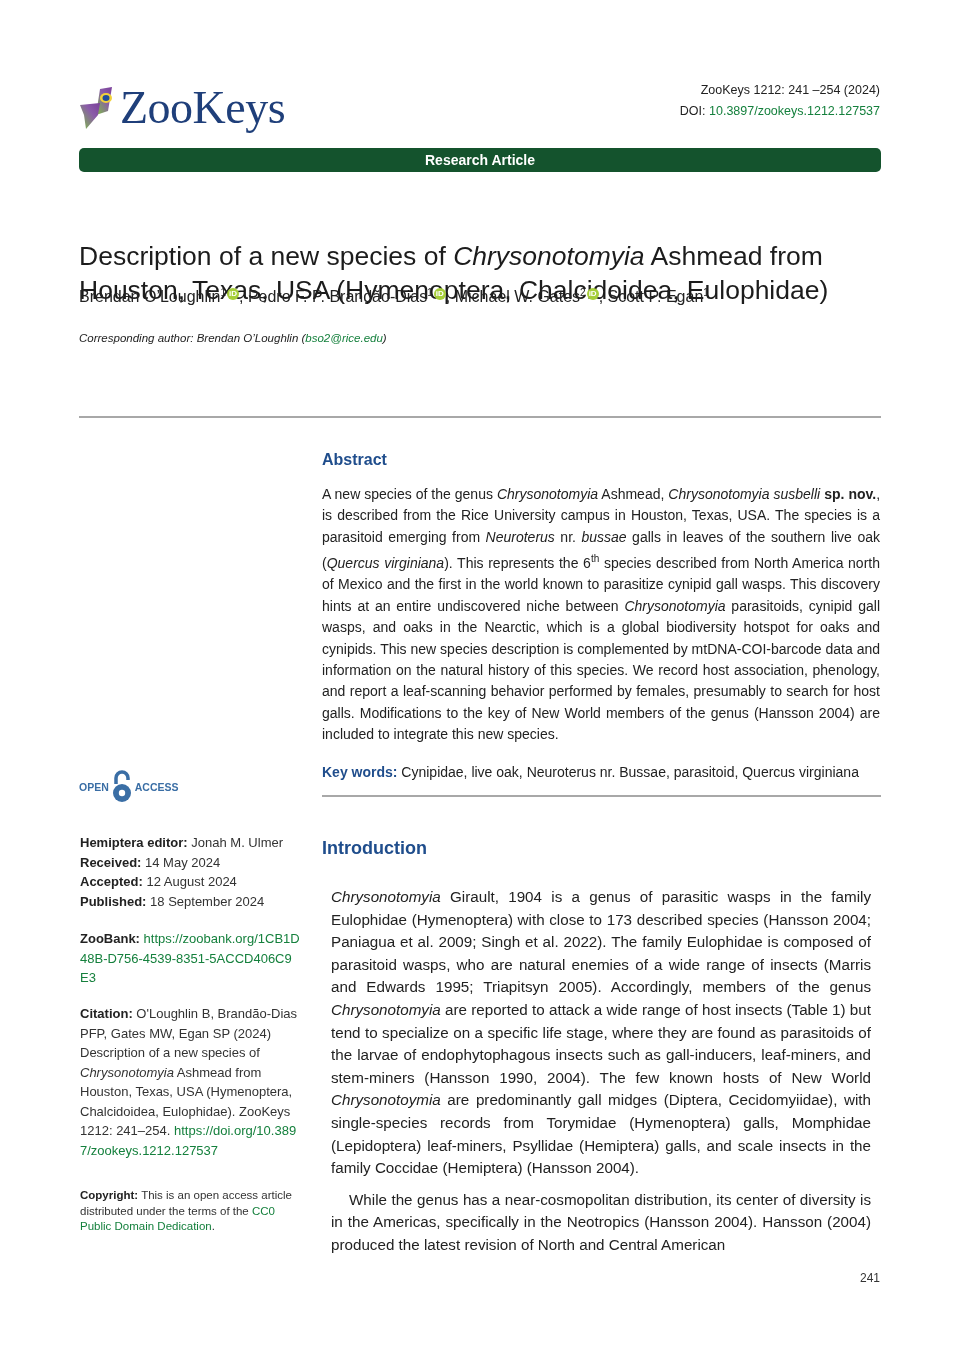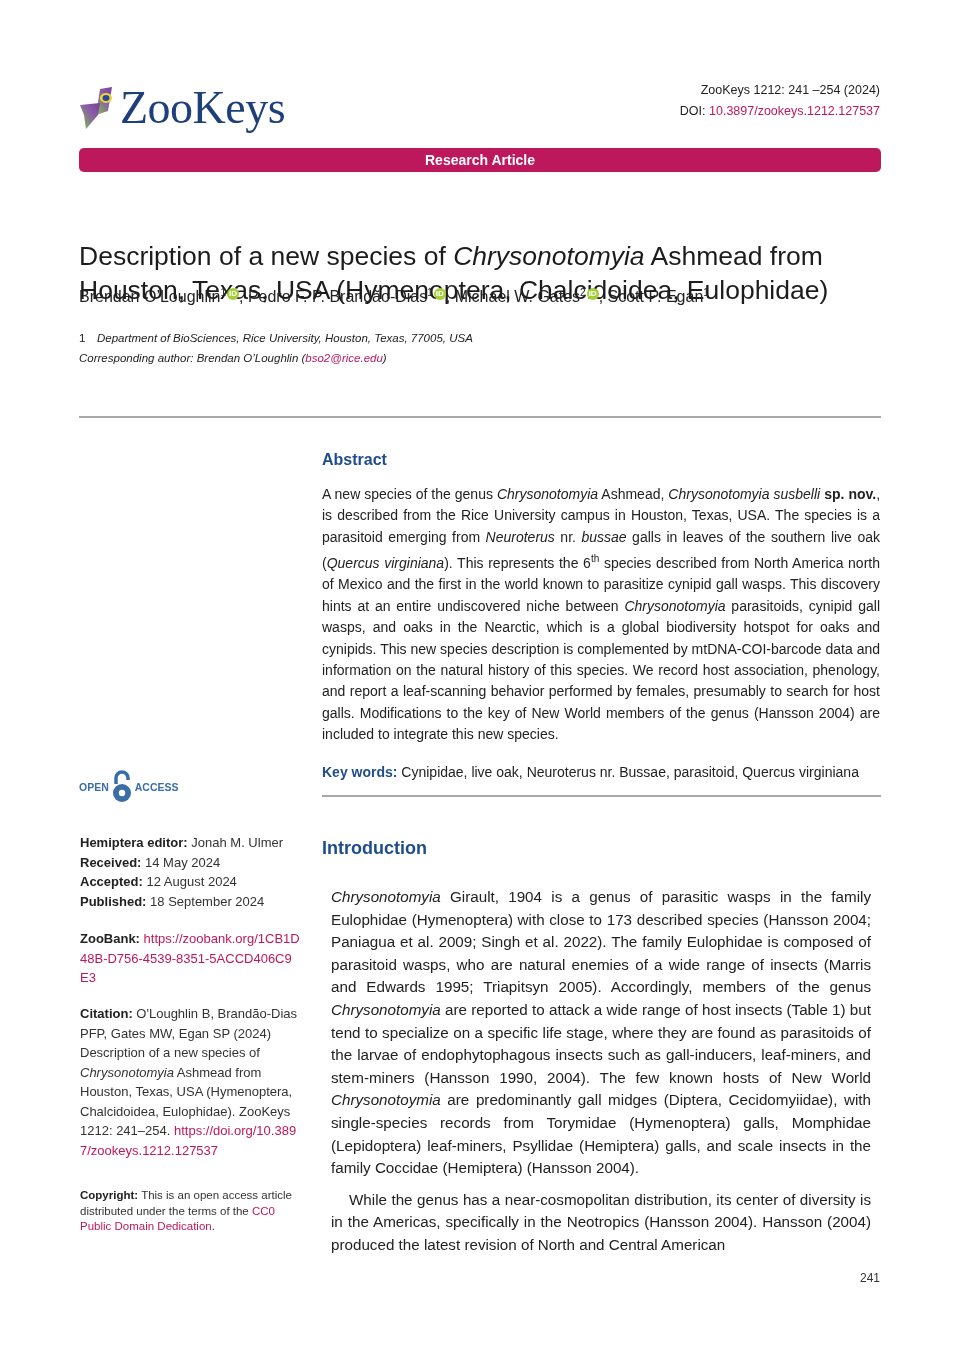"10.3897/zookeys.1212.127537" a, .link { color: #be185d -> #15803d }
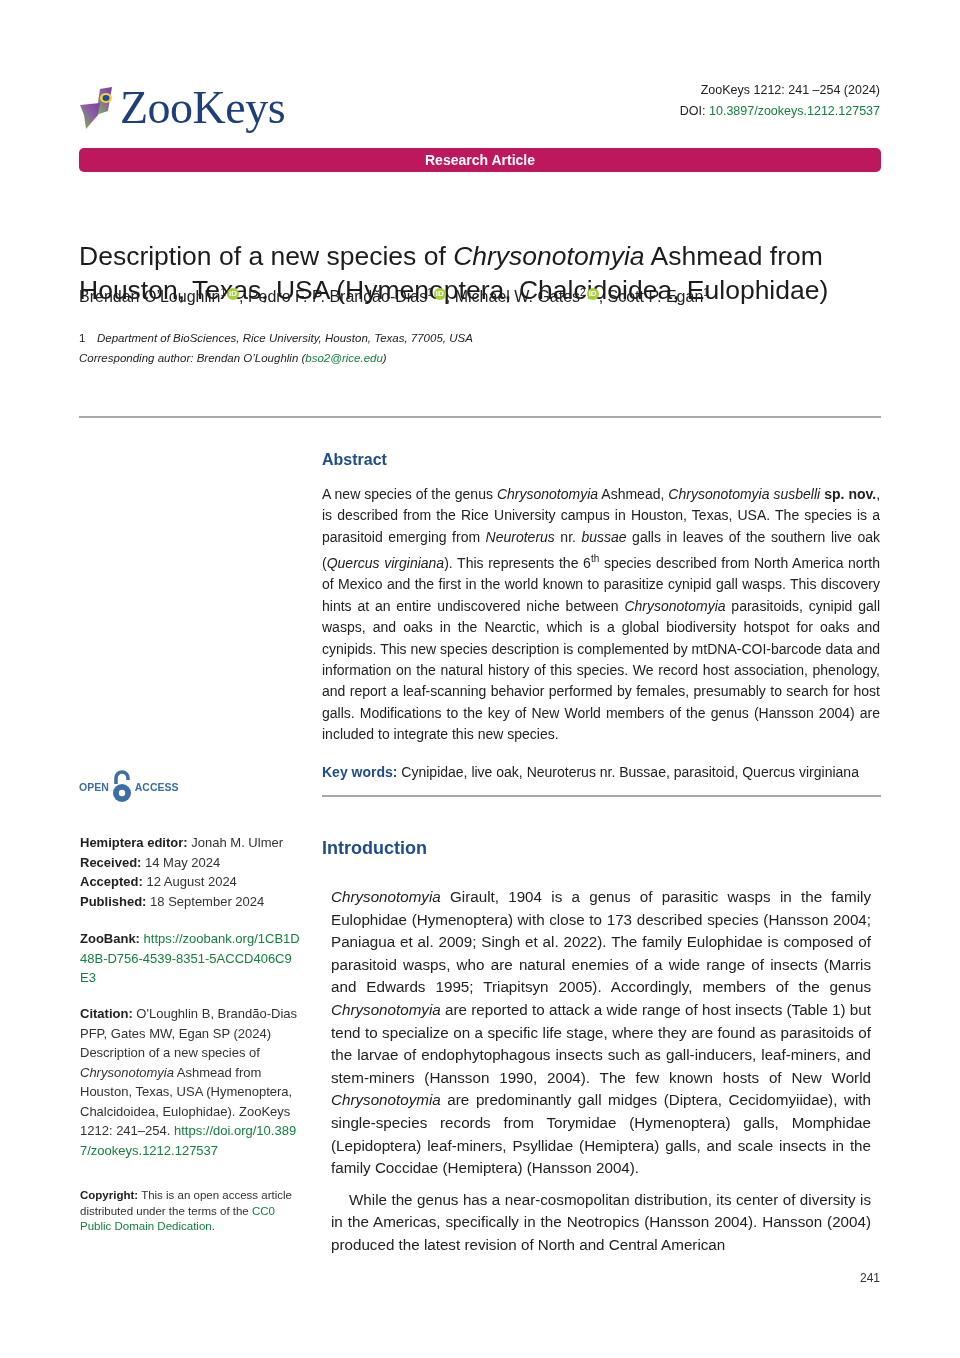"Research Article" .banner { background: #be185d -> #14532d }
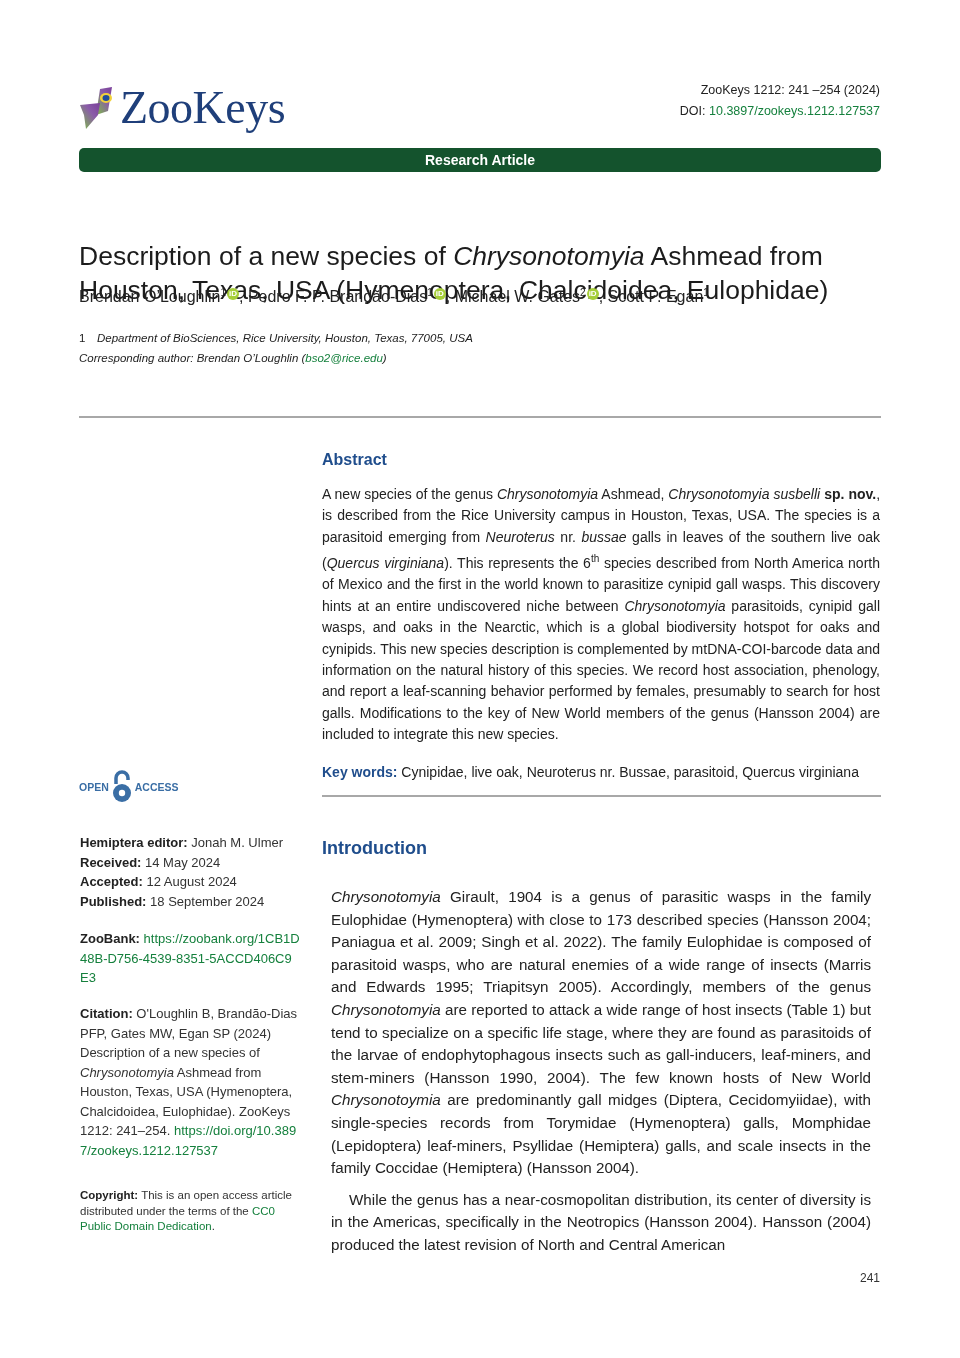"1 Department of BioSciences, Rice" div { html: <div><span>1</span><span>Department of BioSciences, Rice University, Houston, Texas, 77005, USA</span></div> -> none }
